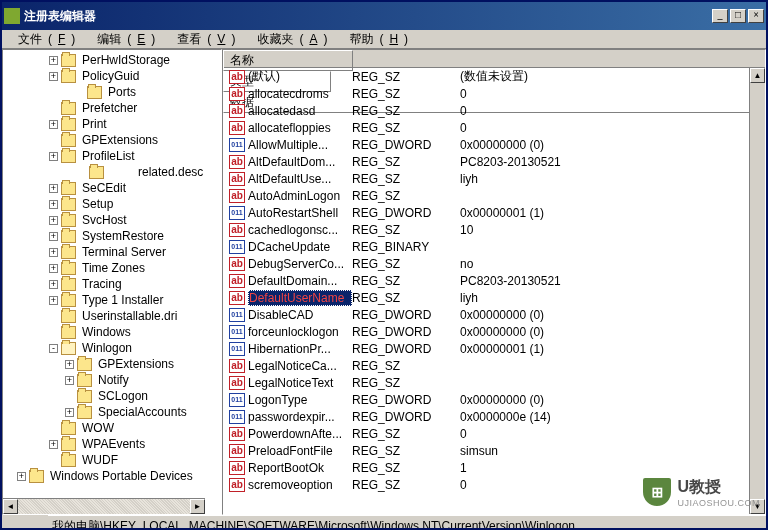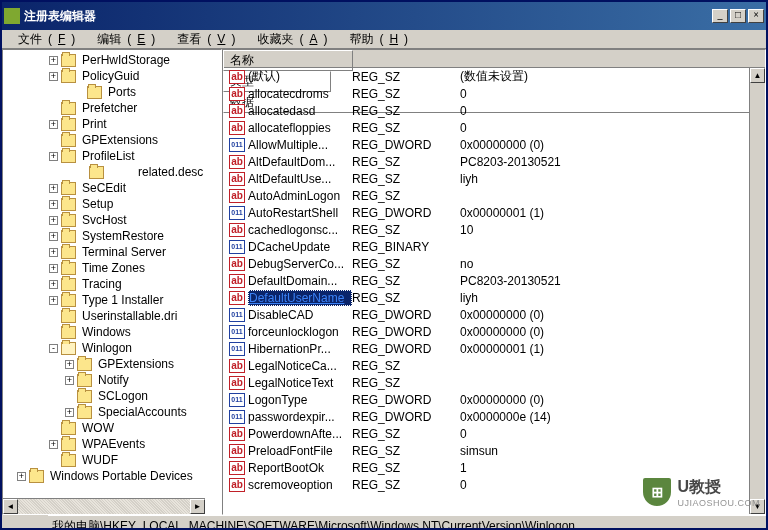"DefaultUserName" .list-row .c-name.sel { color: #3b82f6 -> #ef4444; text-decoration: underline -> none }
